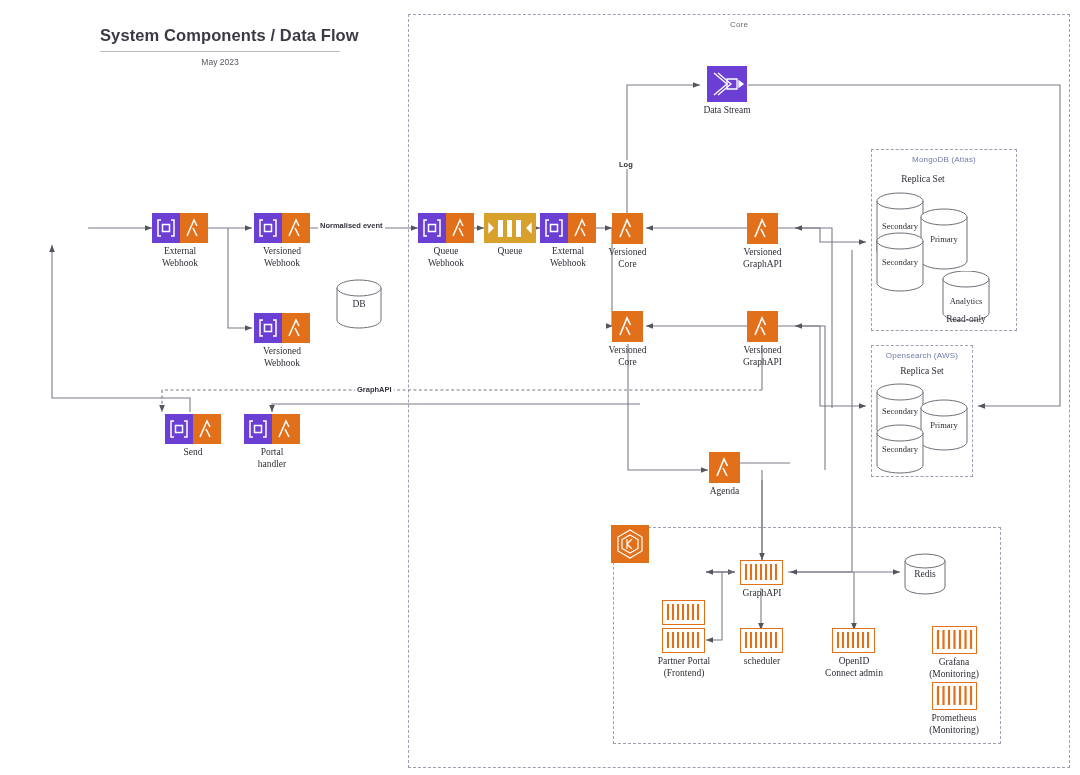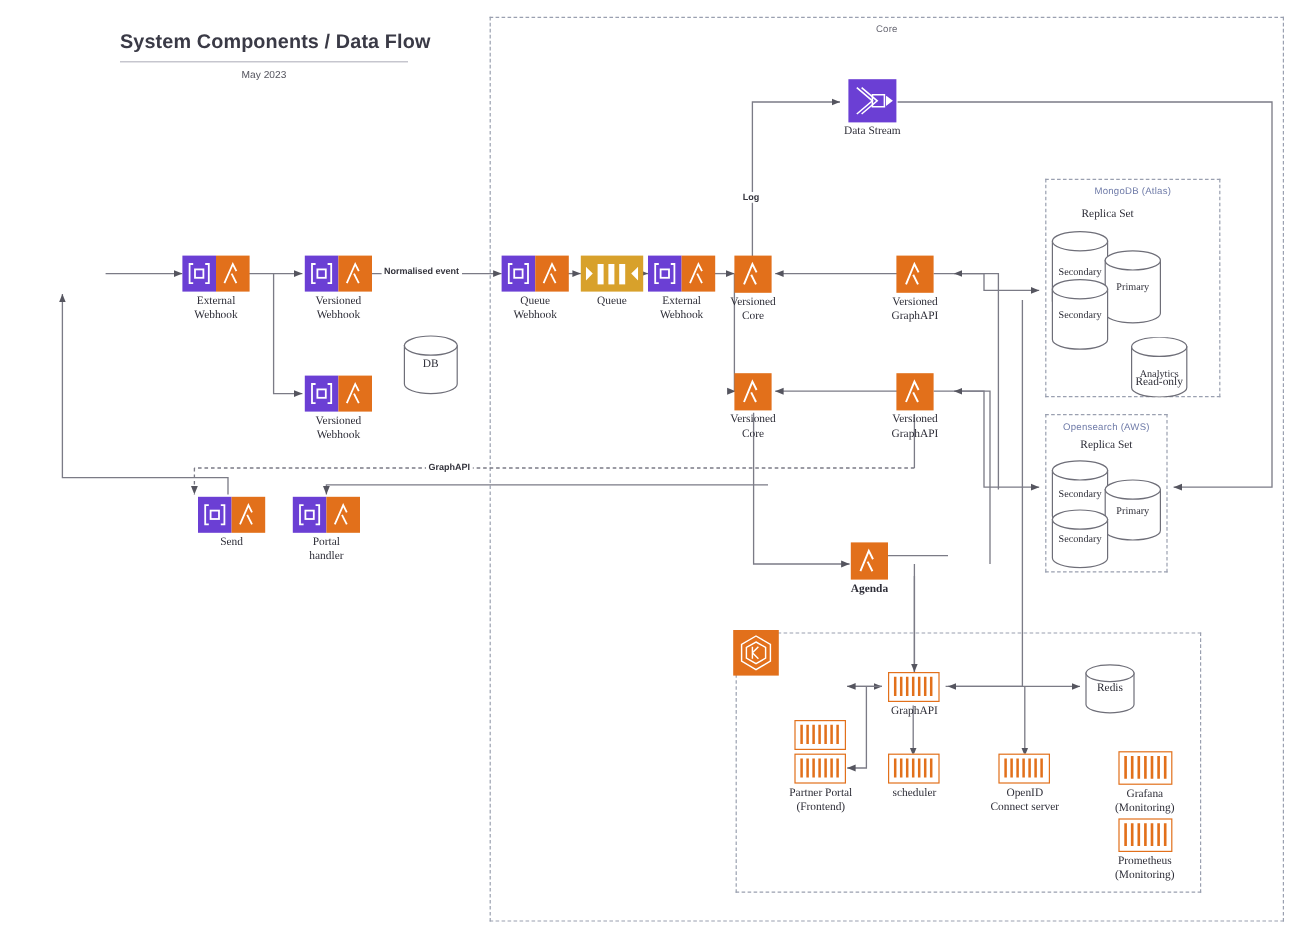"Analytics" div.cyl { top: 281px -> 271px }
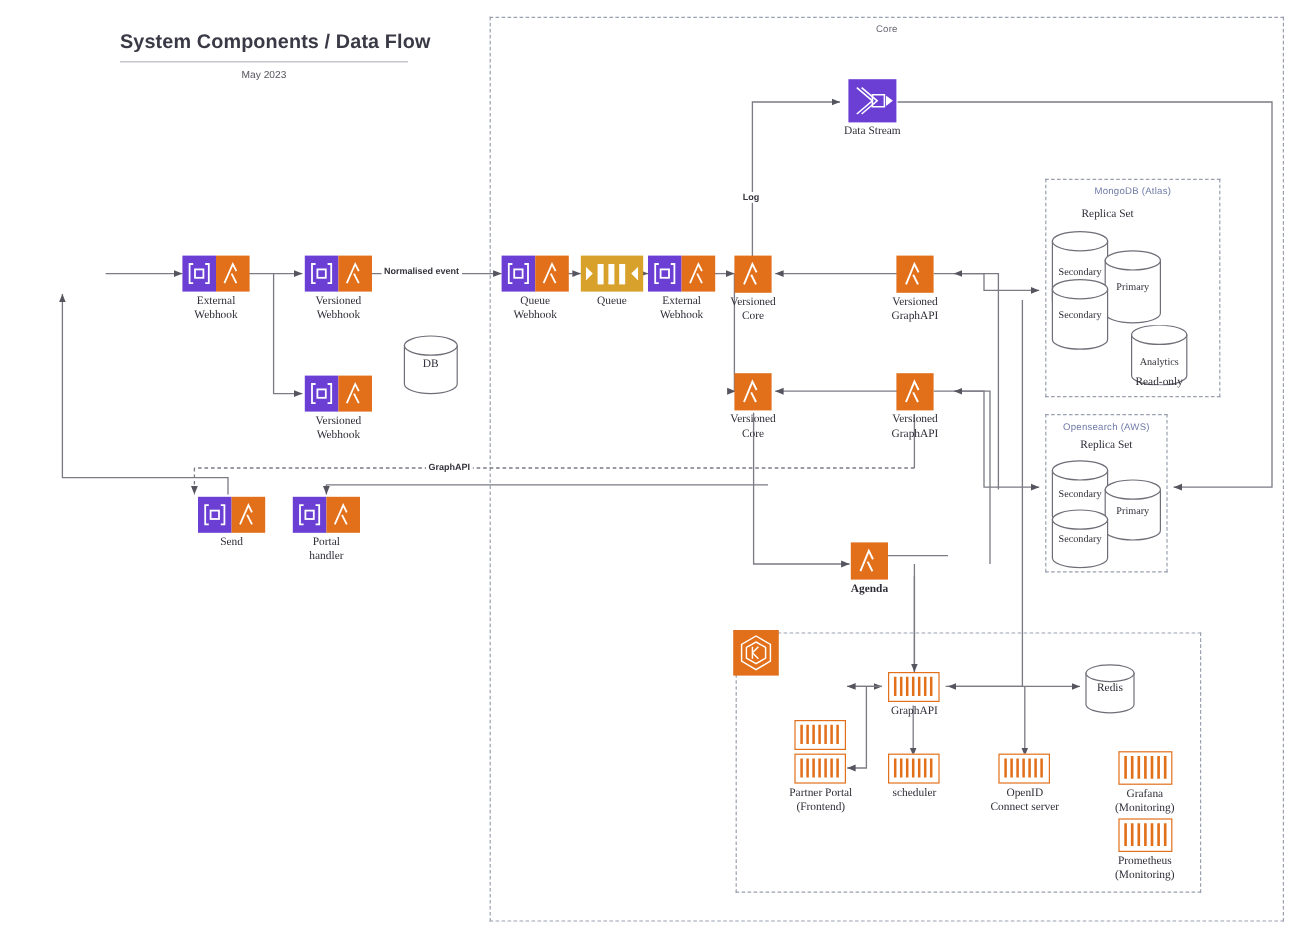"Agenda" div.cap { font-weight: bold -> none }
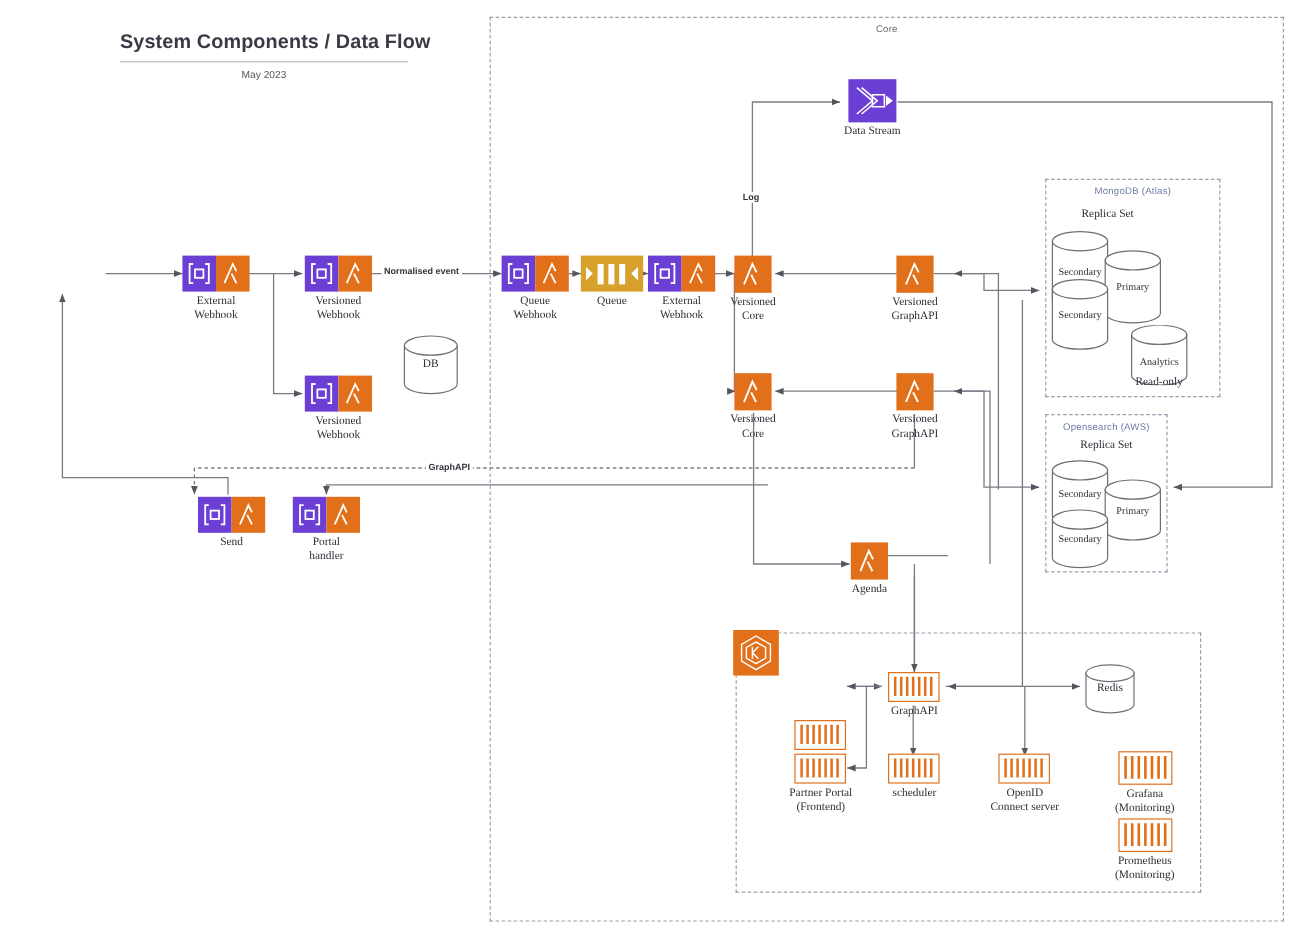"Connect server" div.cap { text: server -> admin }
